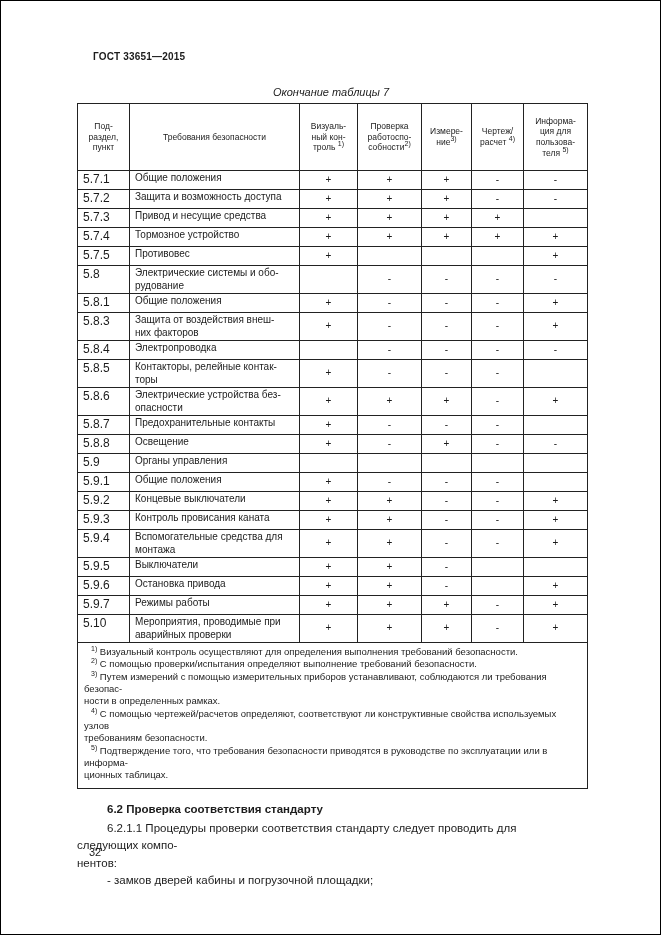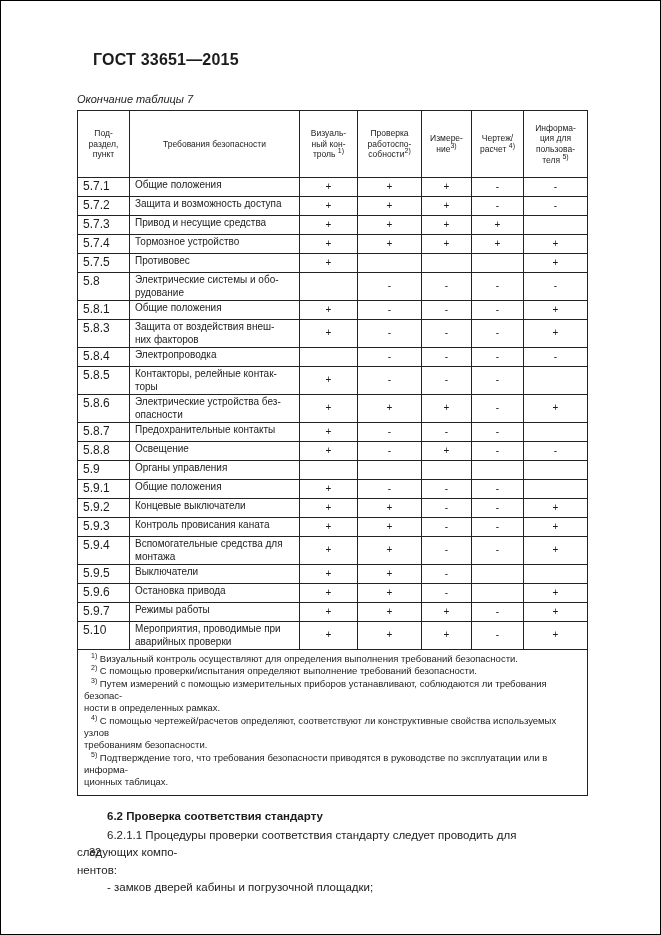"ГОСТ 33651—2015" .gost-header { font-size: 16px -> 10px }
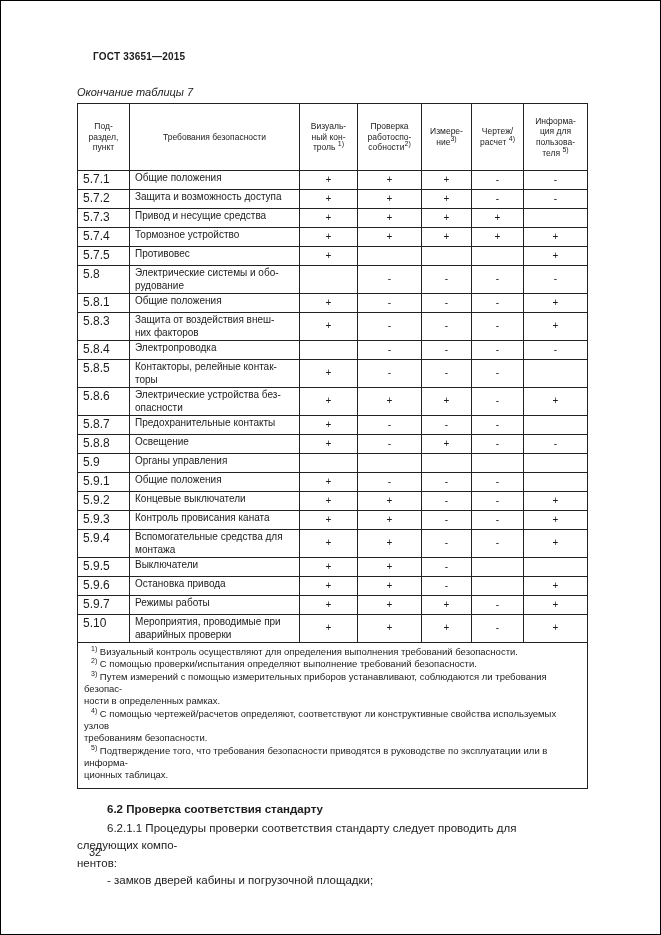"Окончание таблицы 7" .table-caption { text-align: none -> center }
